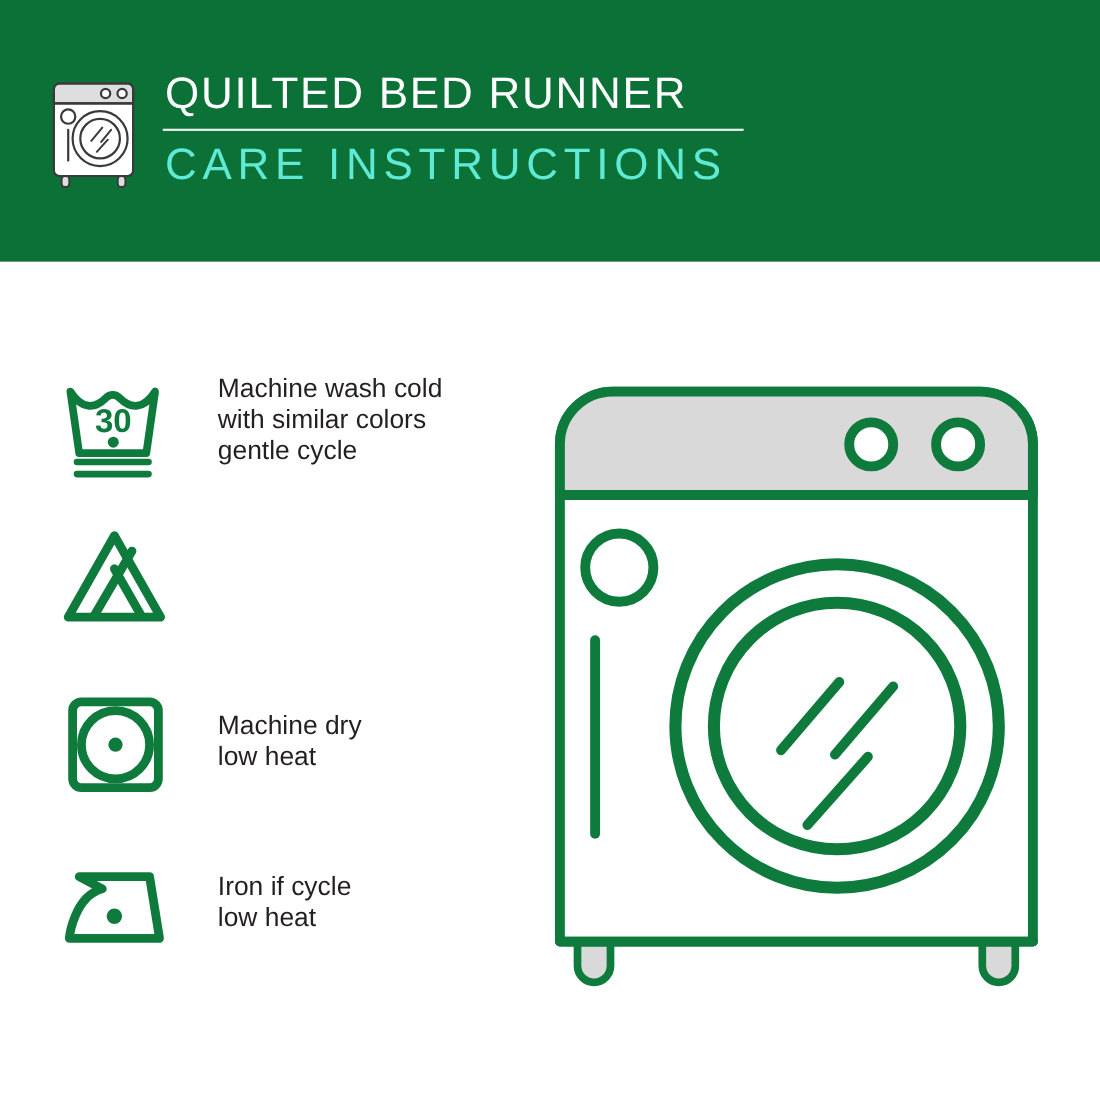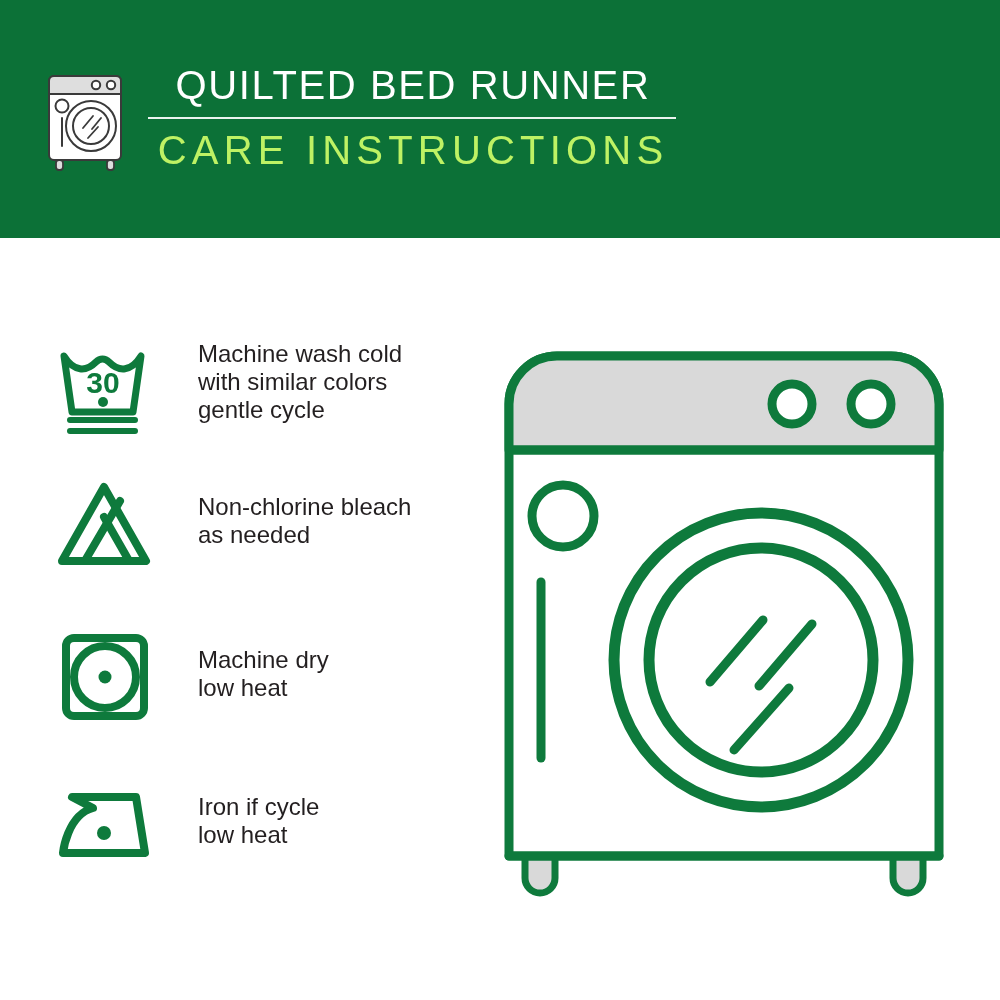"QUILTED BED RUNNER" #header-inner { text-align: center -> none }
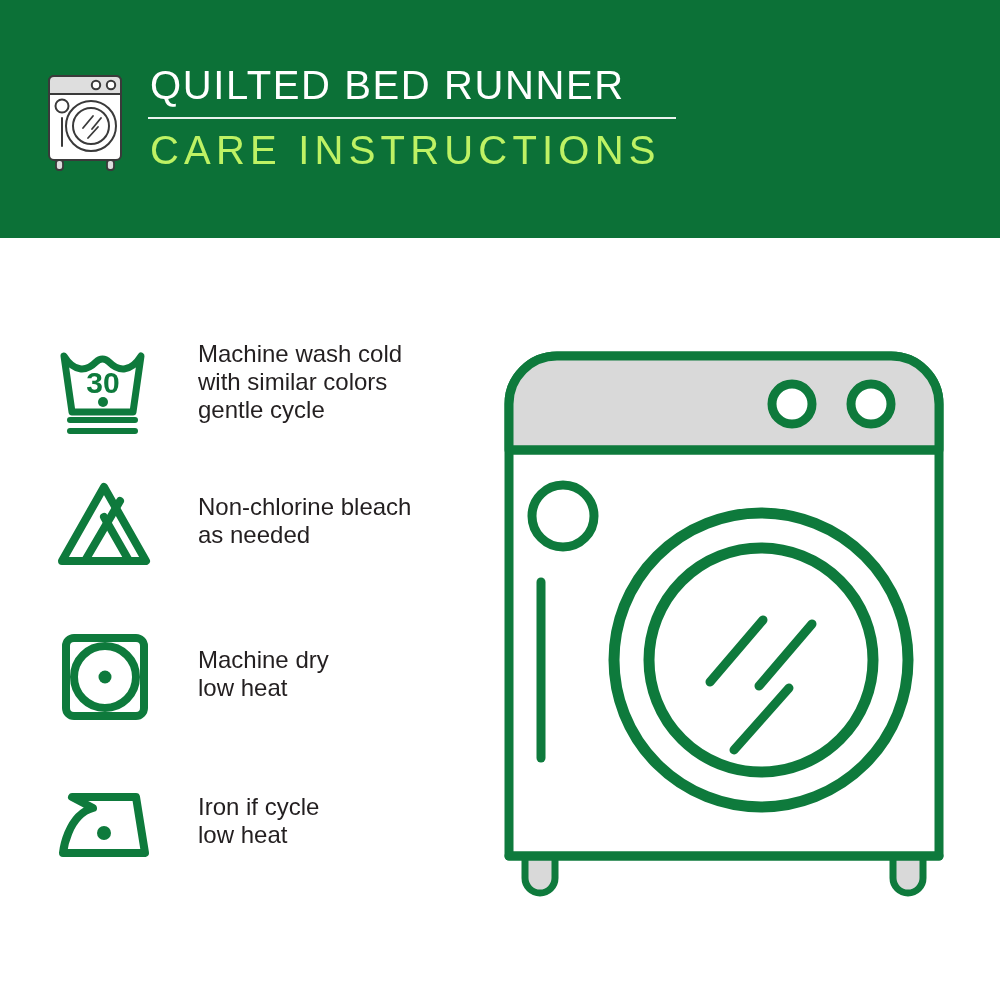"CARE INSTRUCTIONS" #header-subtitle { color: #bef264 -> #5eead4 }
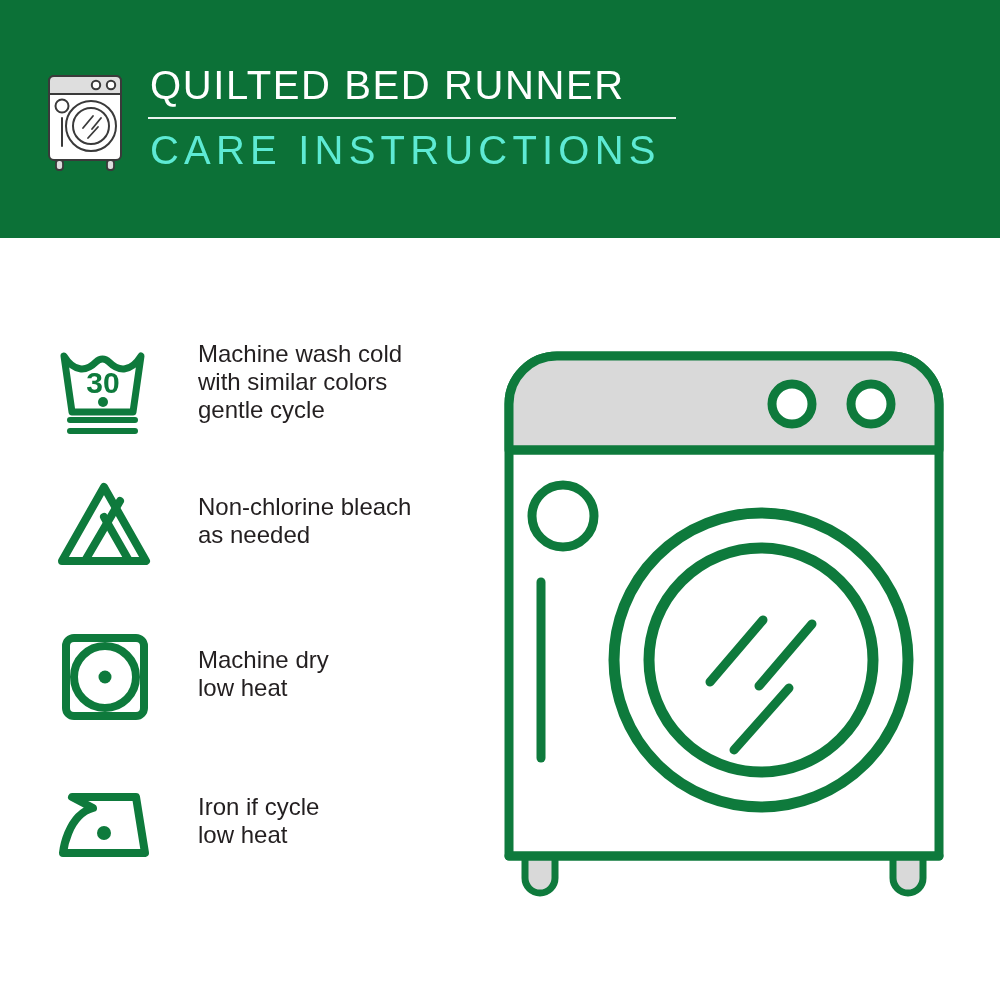"Non-chlorine bleach" div.care-text { html: <div>Non-chlorine bleach as needed</div> -> none }
